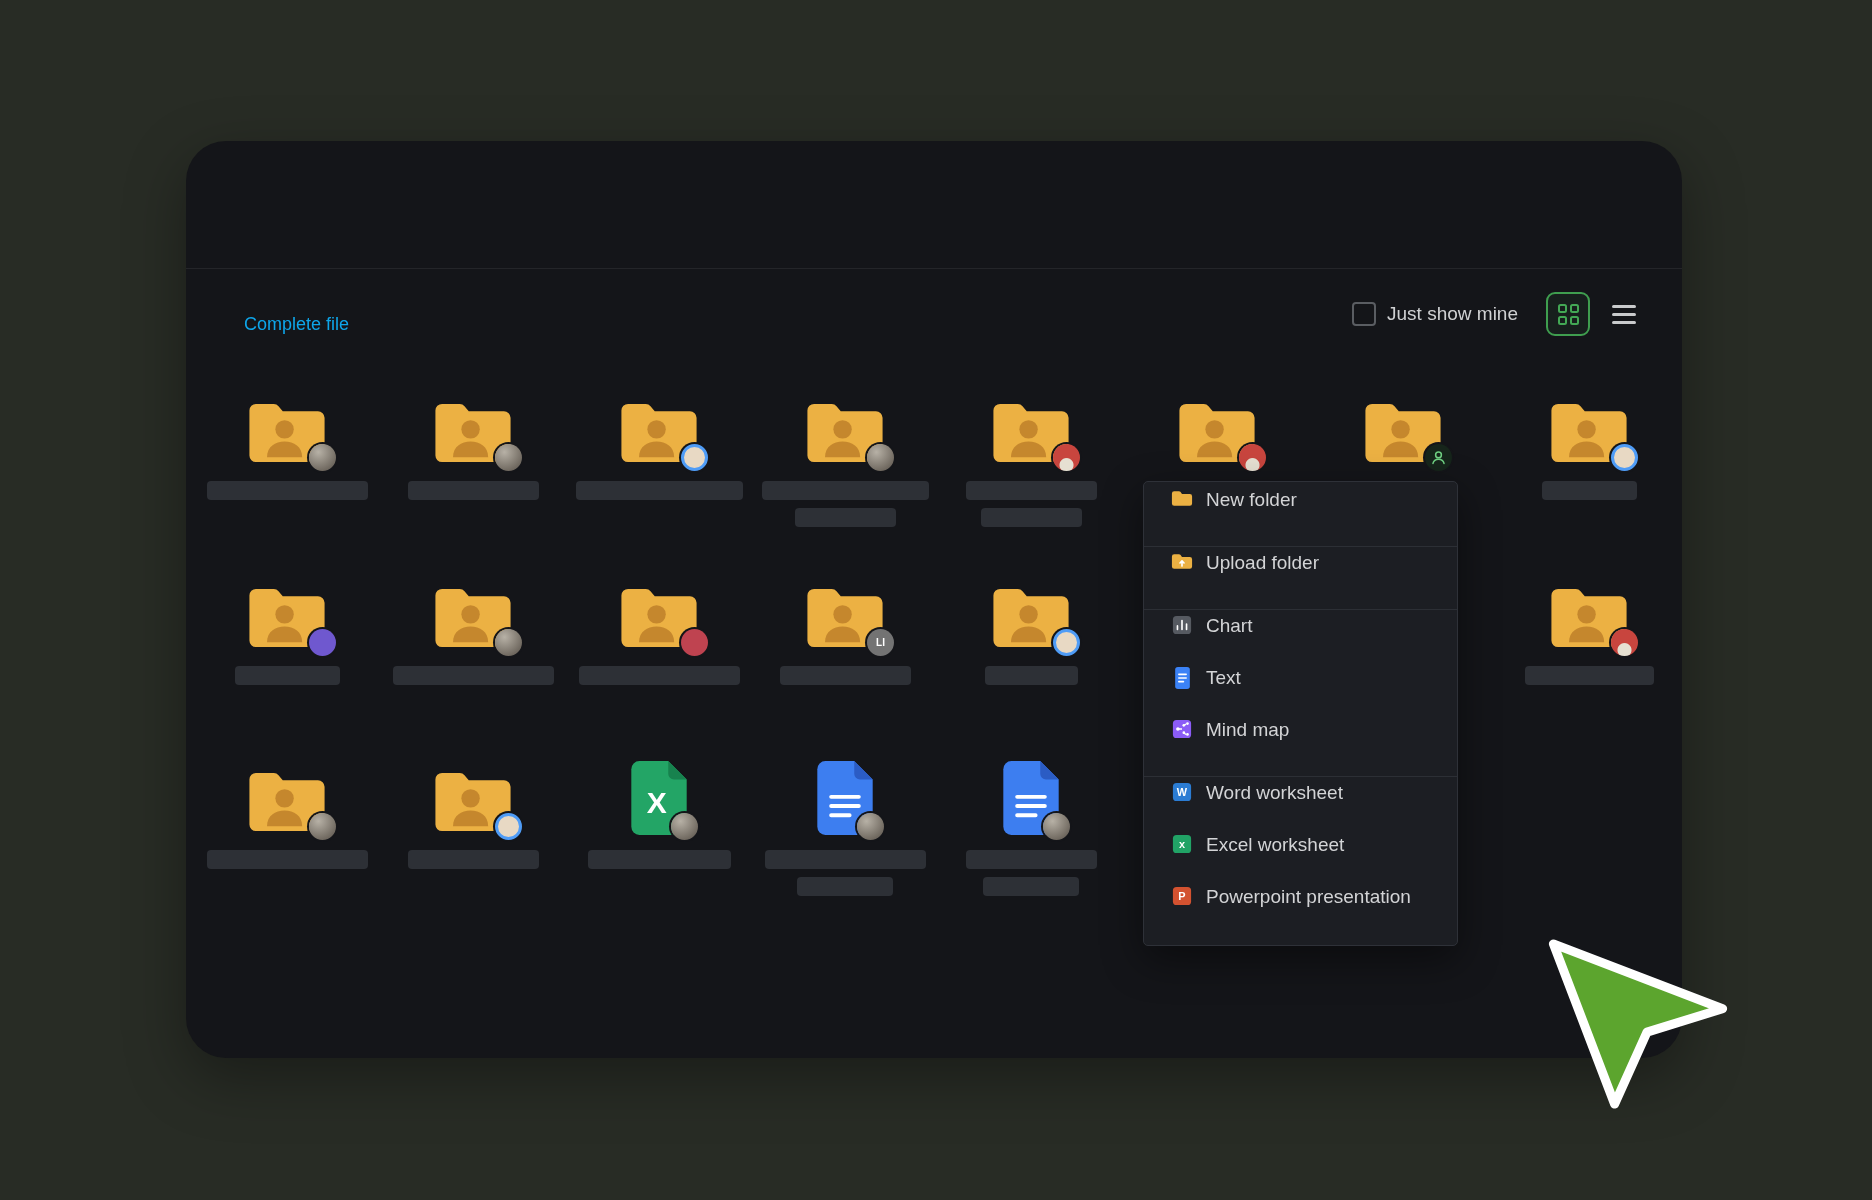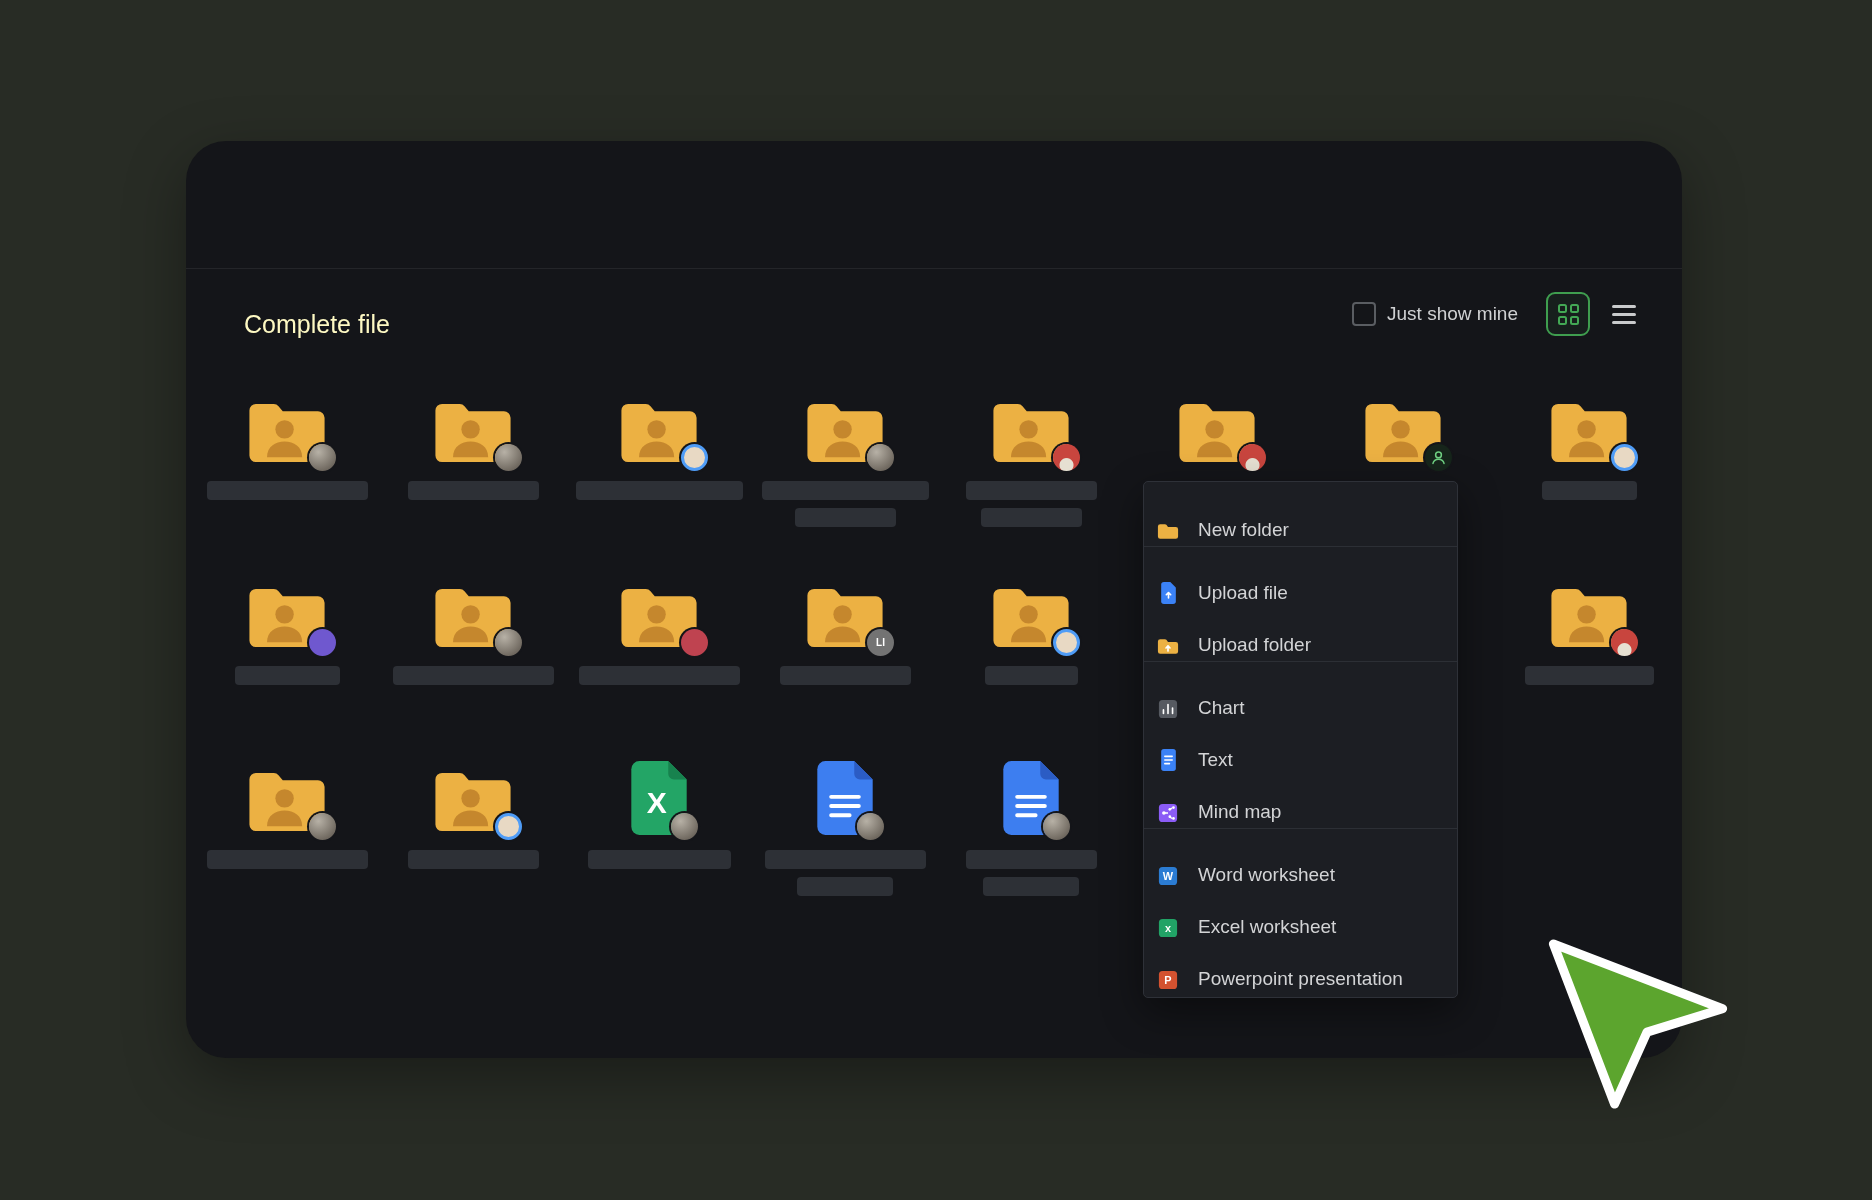"Complete file" .section-label { color: #fef9c3 -> #0ea5e9; font-size: 25px -> 18px }
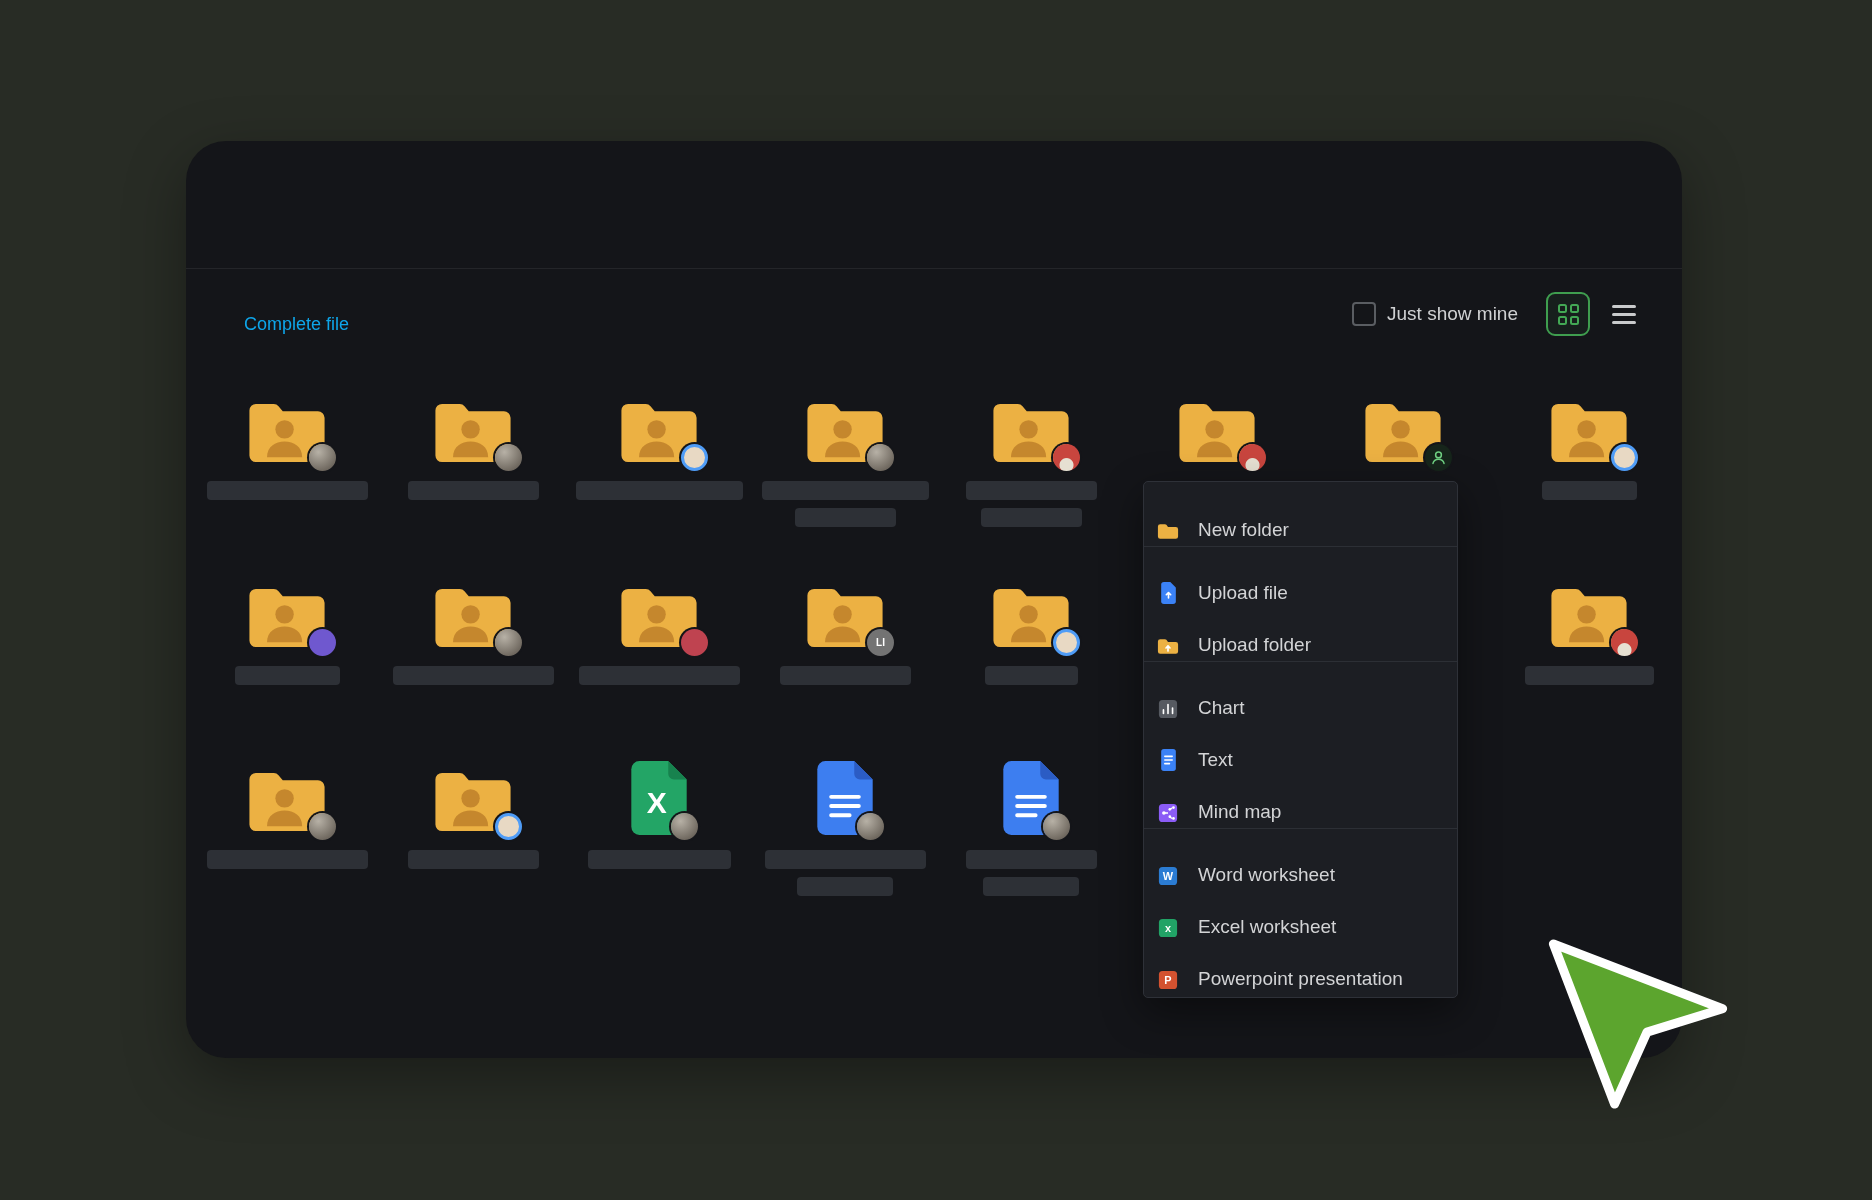"New folder" .menu-item { align-items: flex-end -> flex-start; gap: 18px -> 12px; padding: 0 12px -> 0 26px }
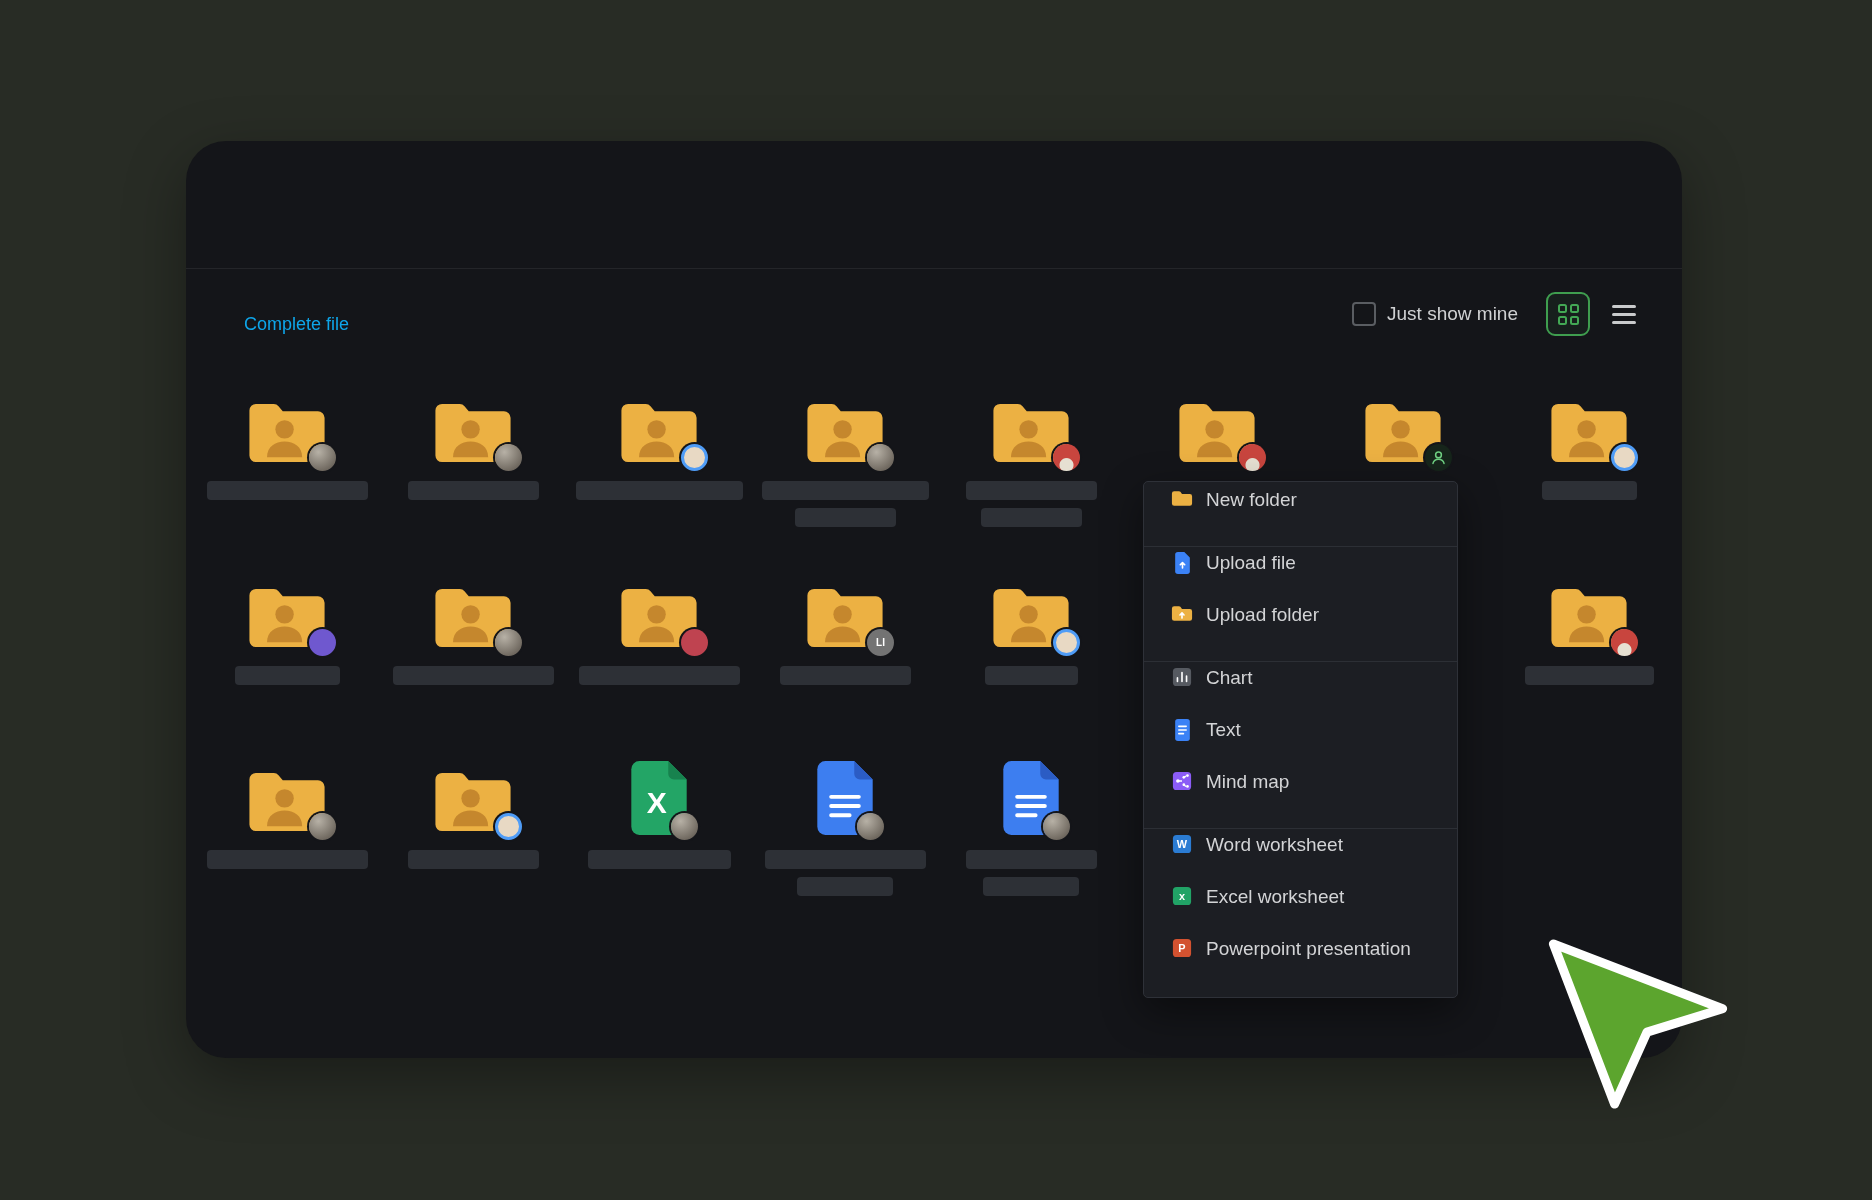"Upload file" div.menu-item { html: <div> <span> <svg> <path></path> <path></path> </svg> </span> <span>Upload file</span> </div> -> none }
